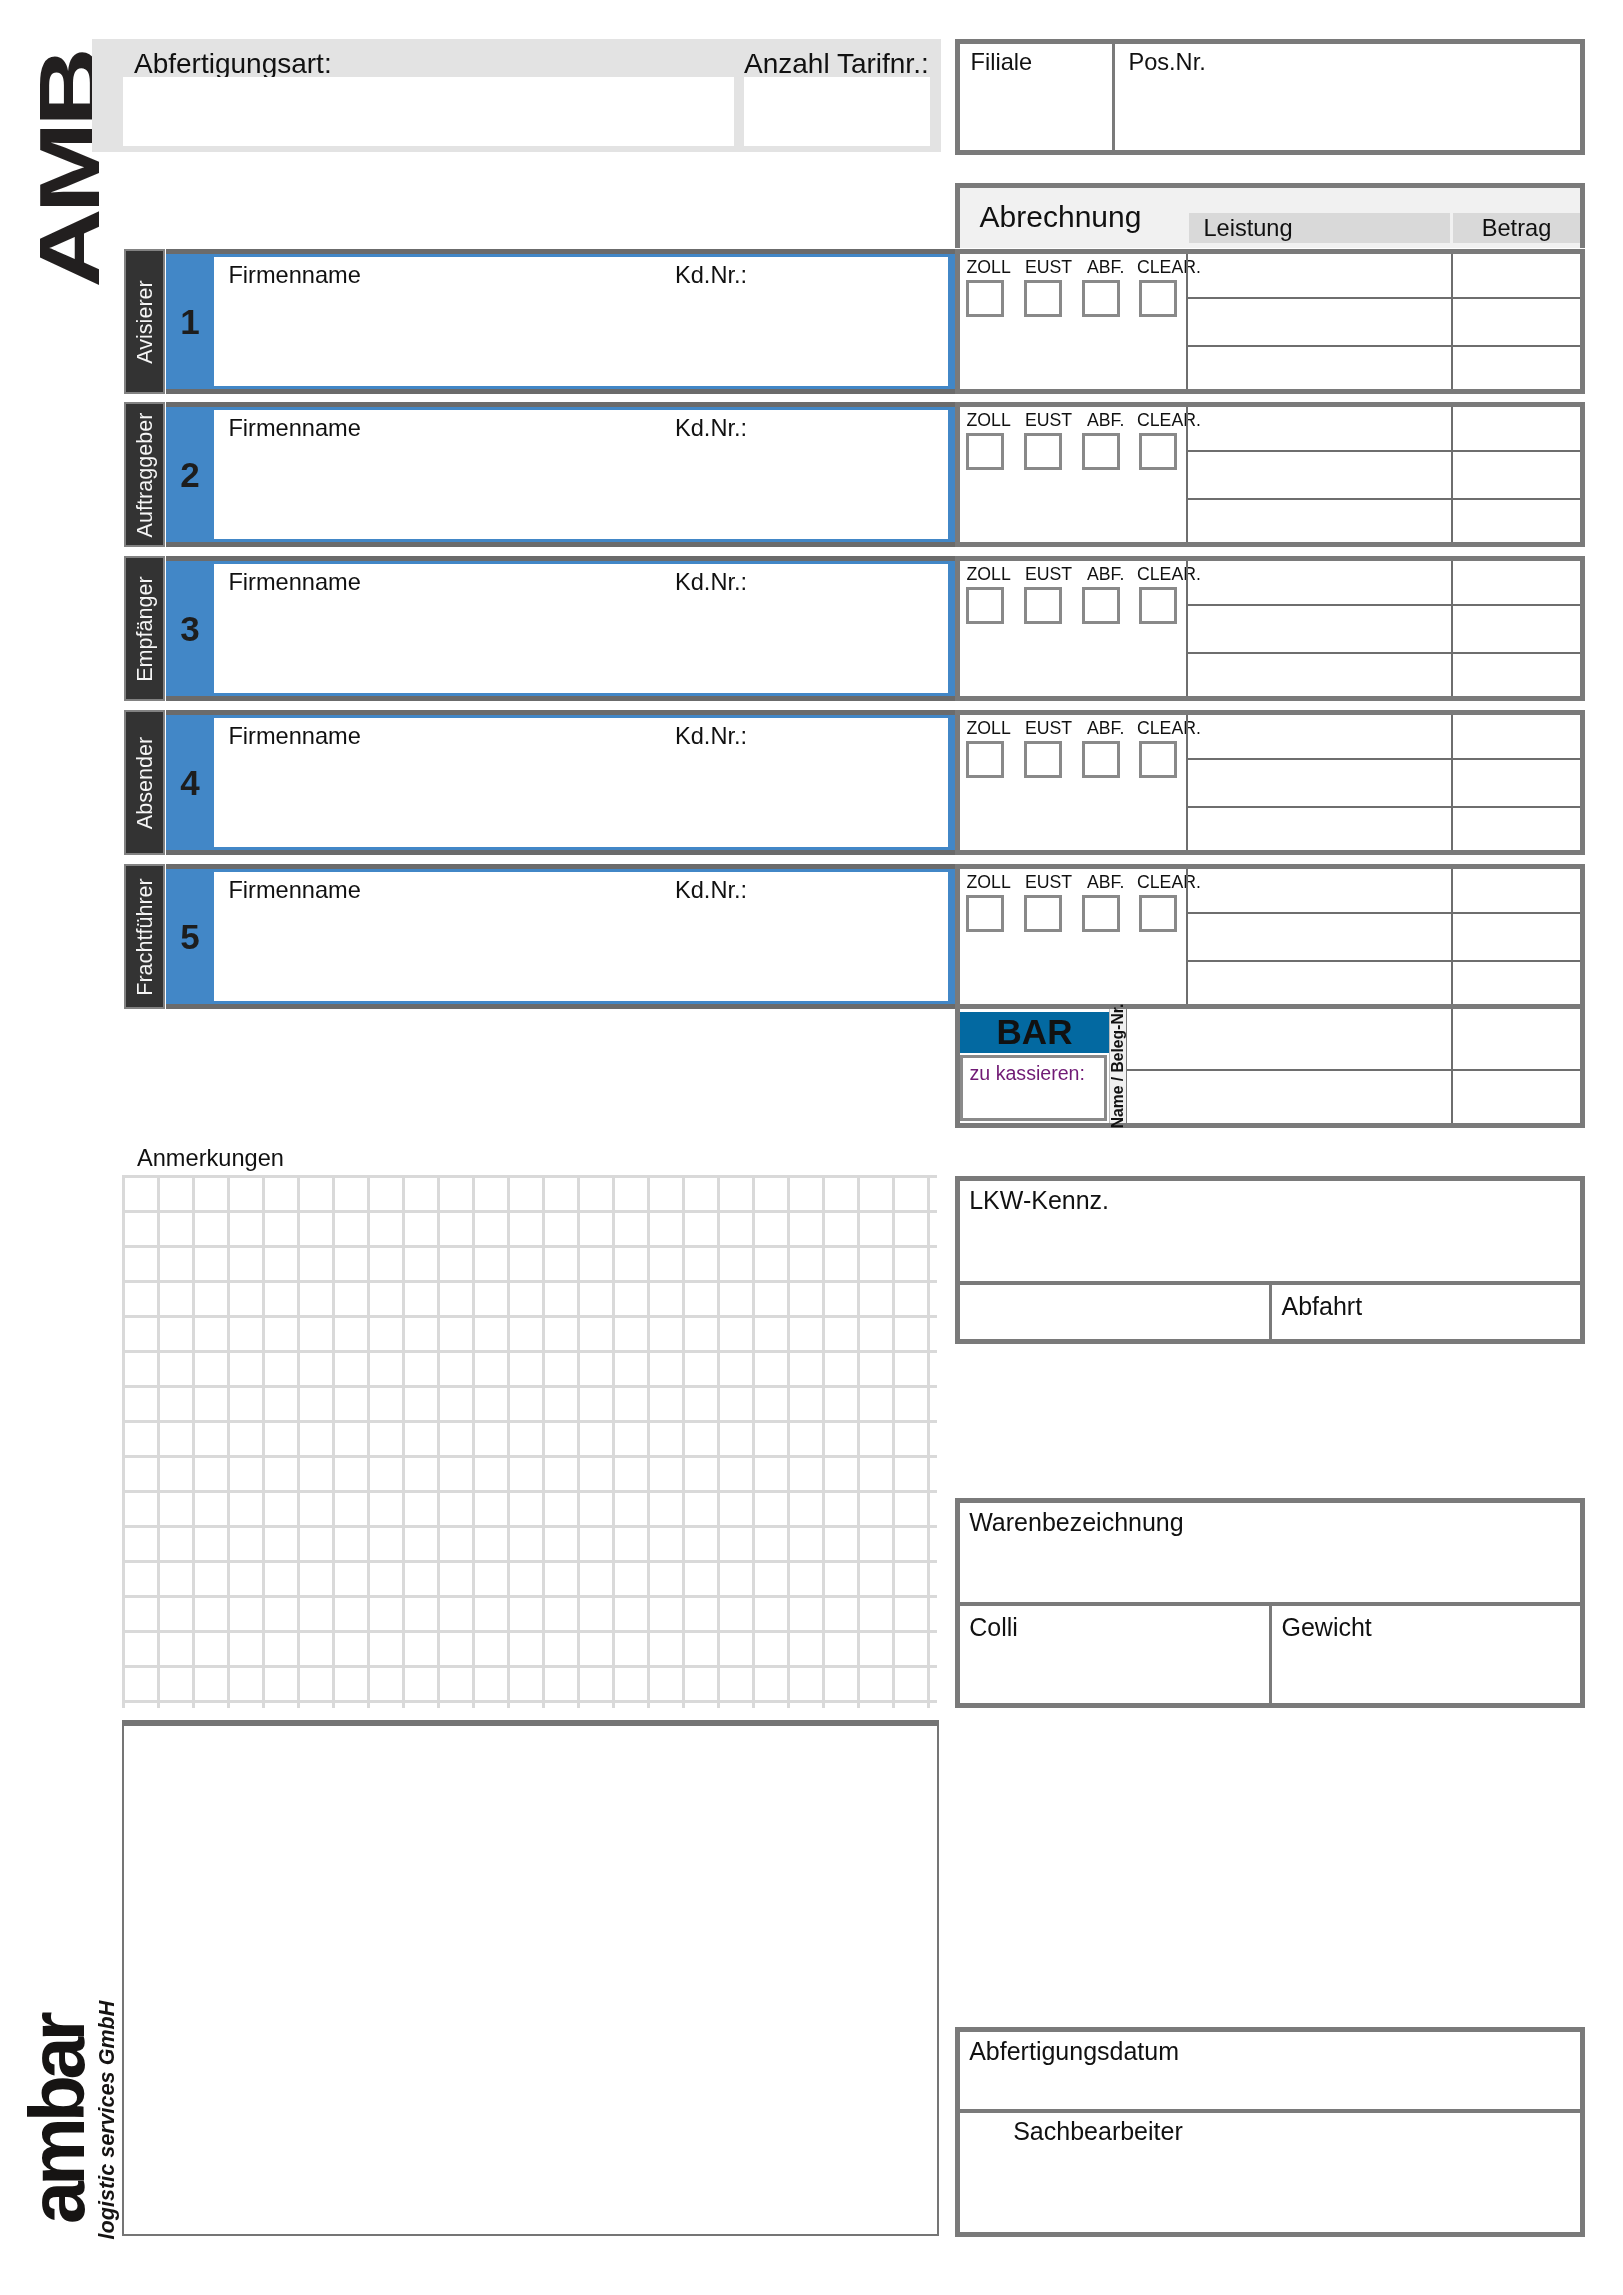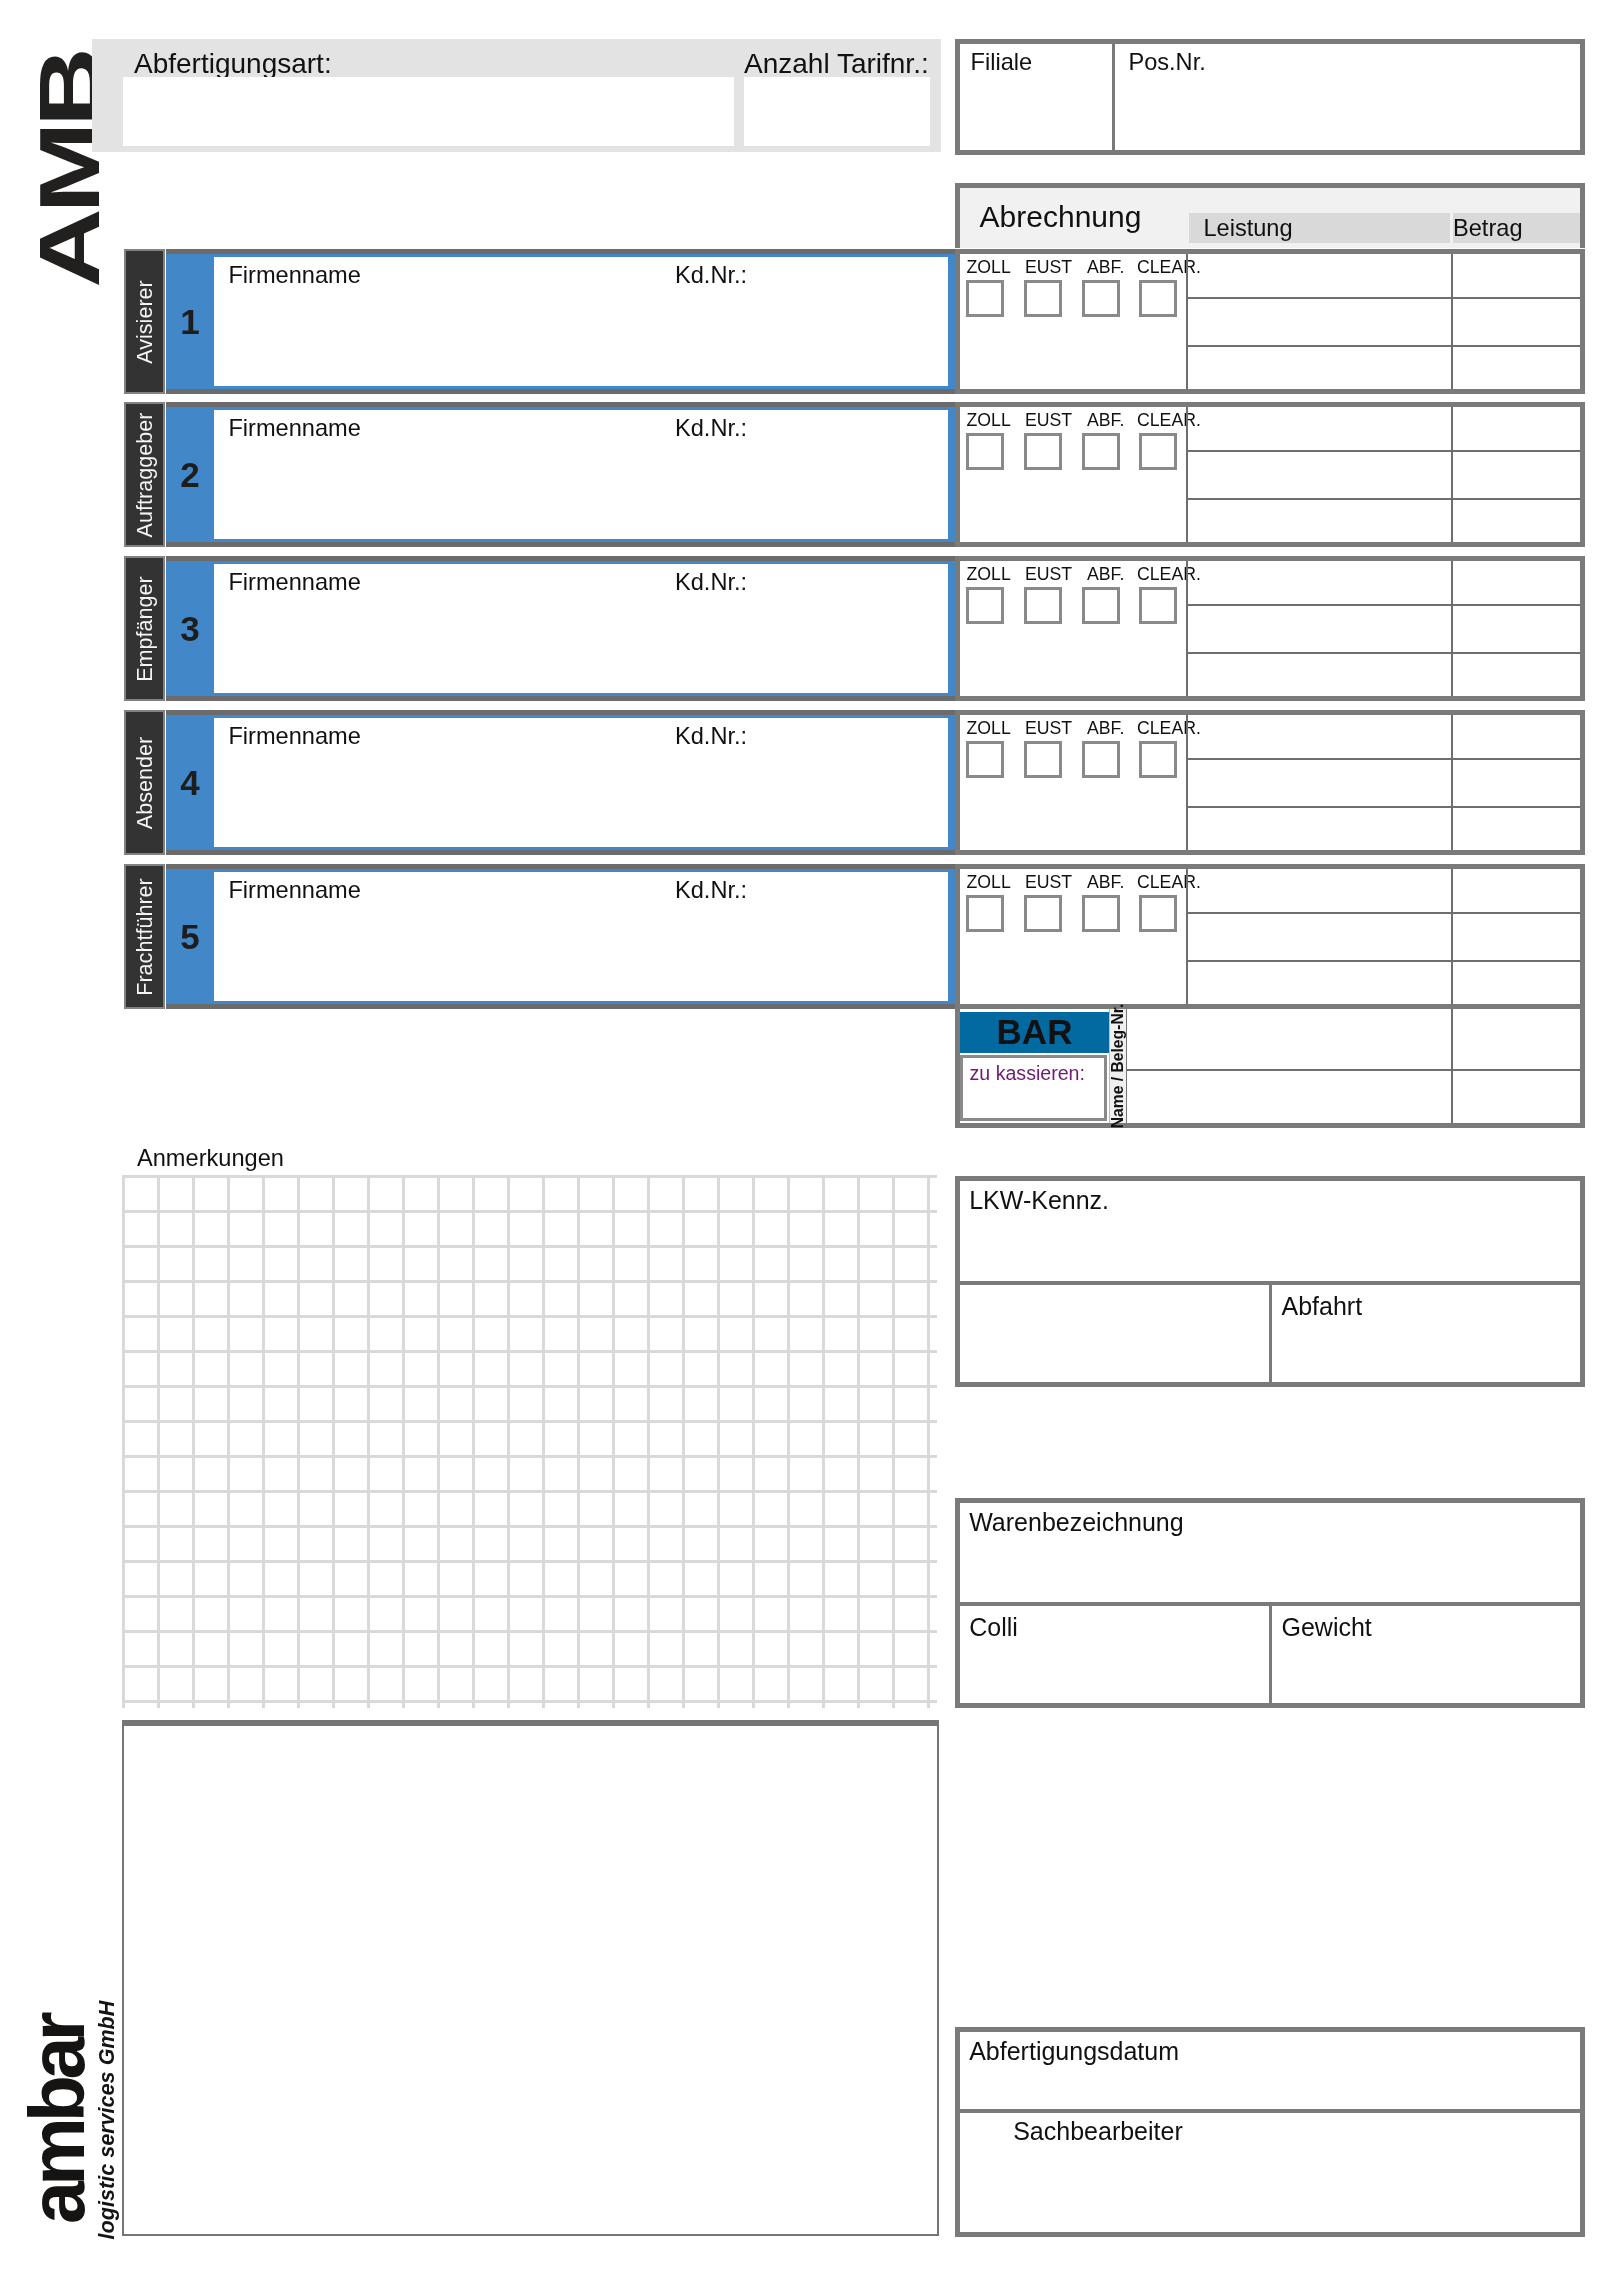"Betrag" div.col-head { text-align: none -> center }
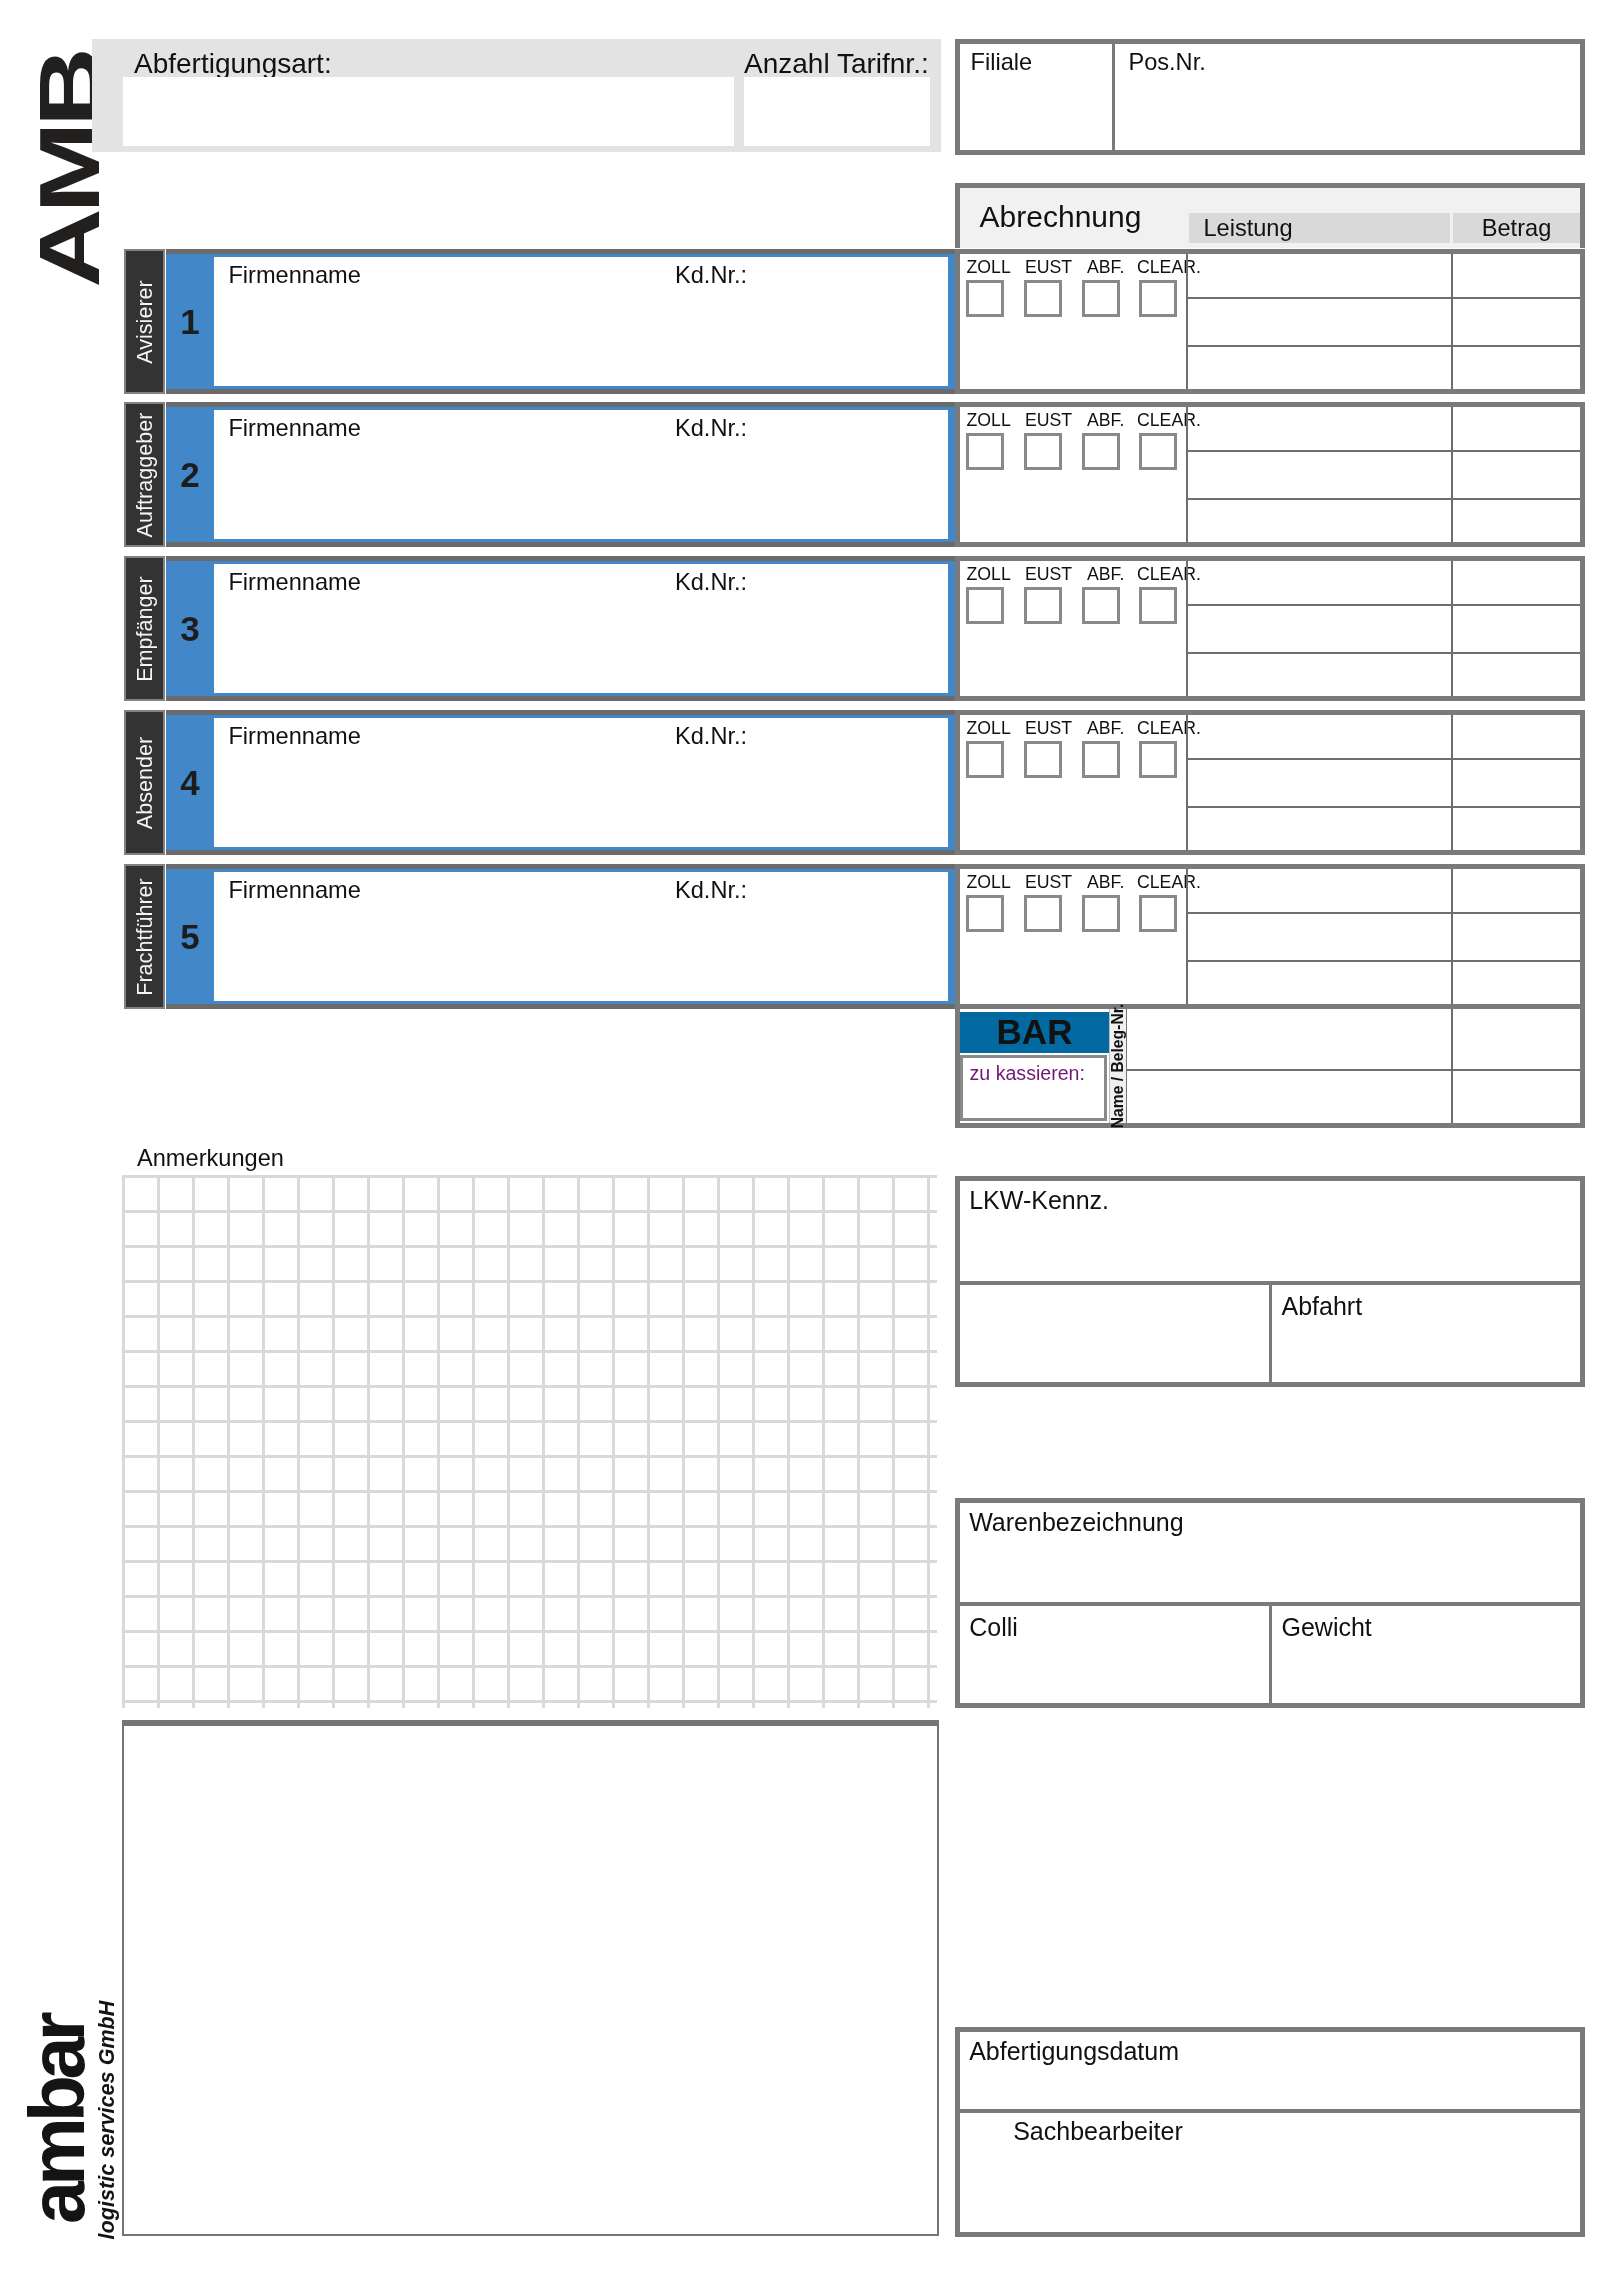"LKW-Kennz." div.rbox { height: 211px -> 168px }
